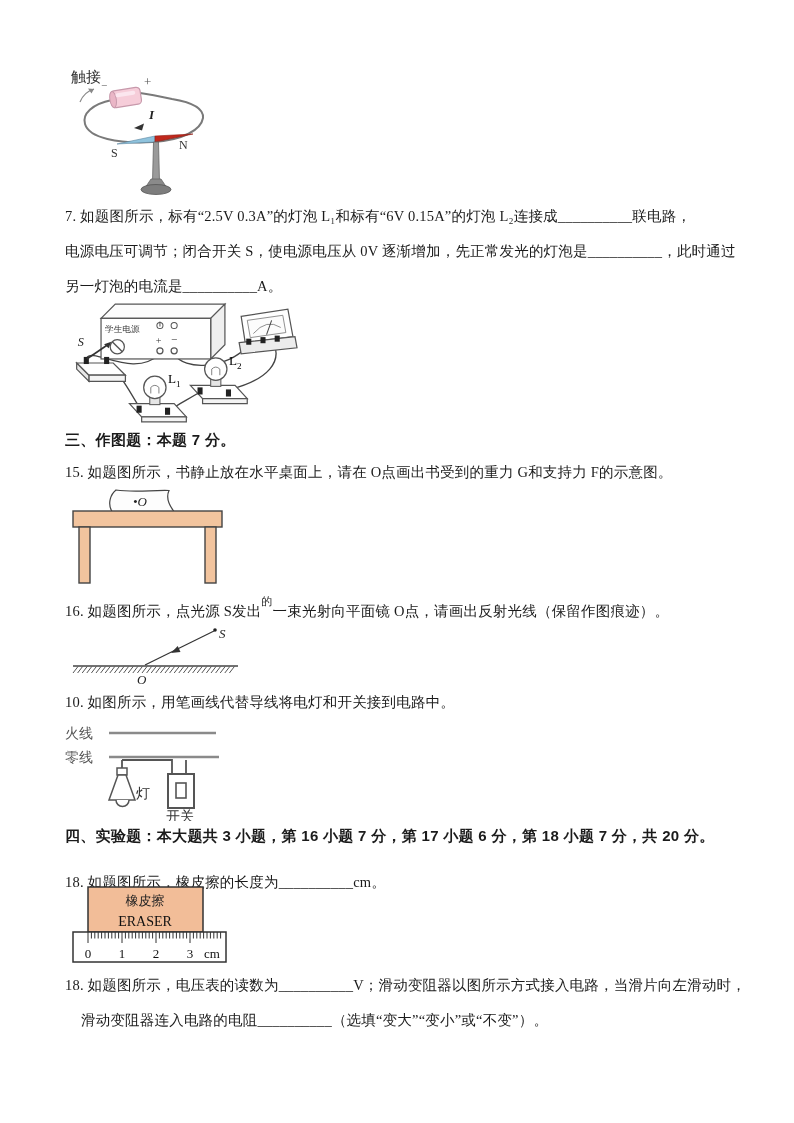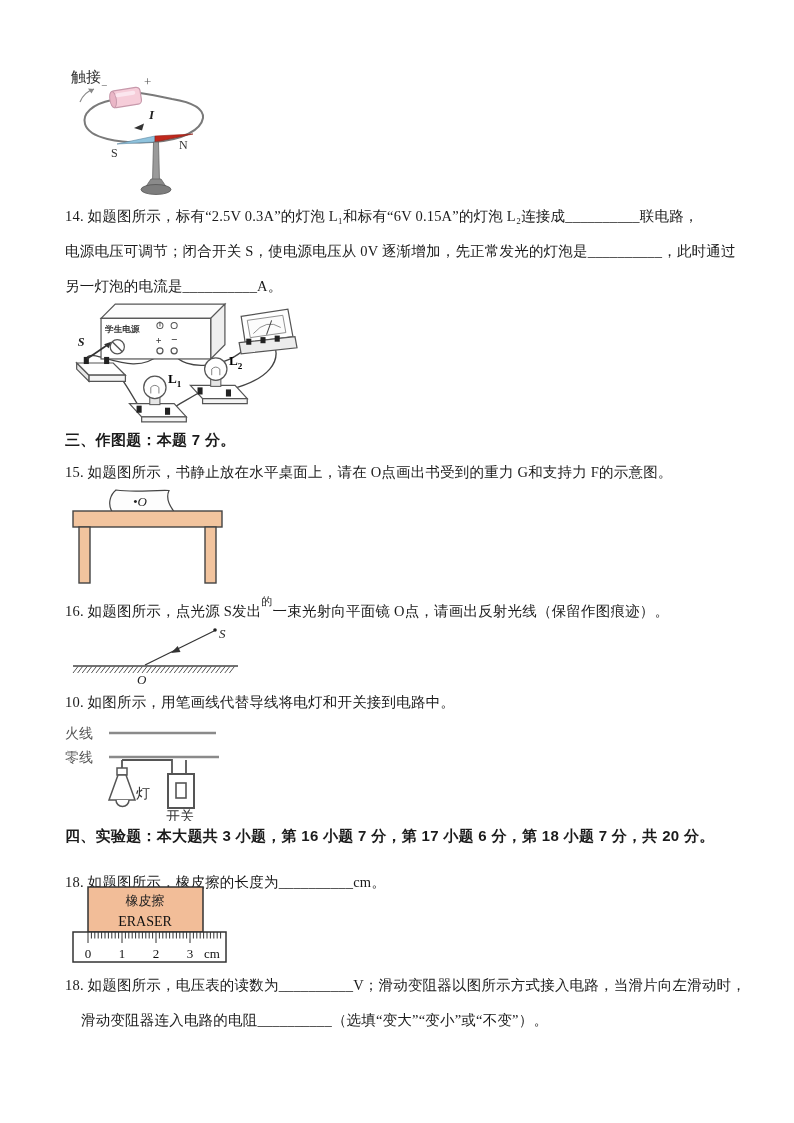"14. 如题图所示，标有“2.5V 0.3A”的灯泡 L₁和标有“6V" div.tline { text: 14 -> 7 }
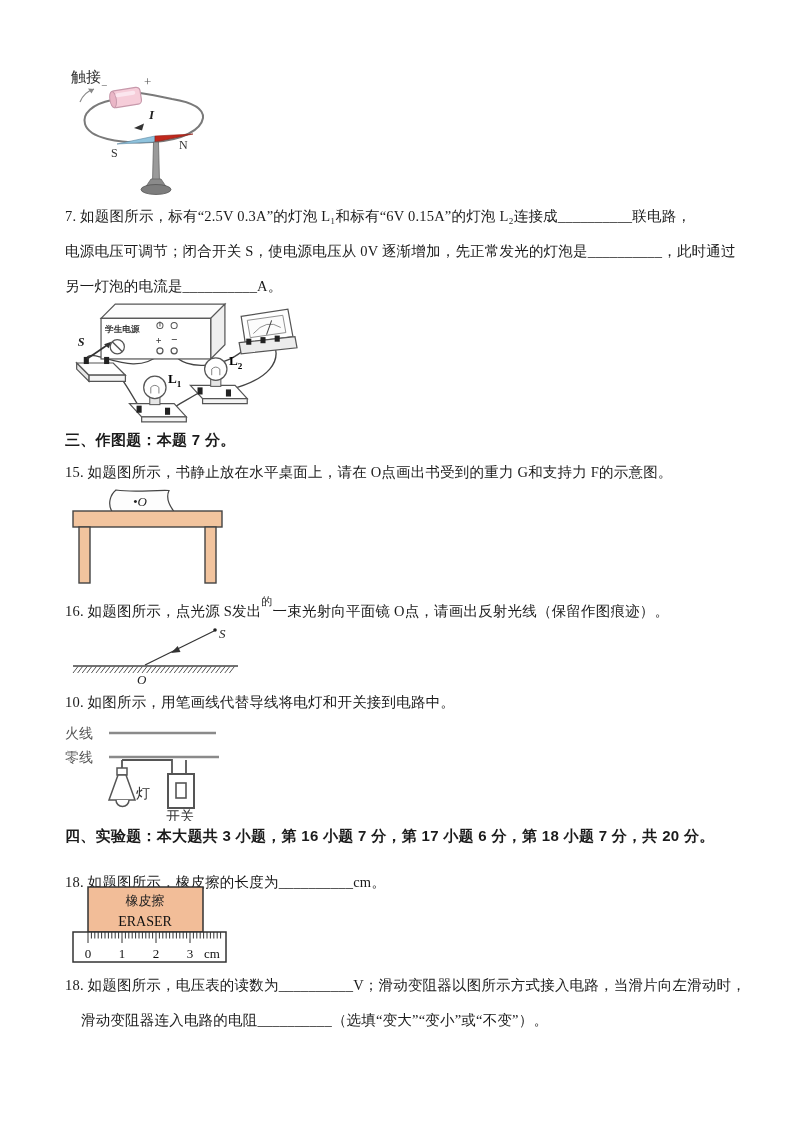"学生电源" div.fig { font-weight: bold -> none }
